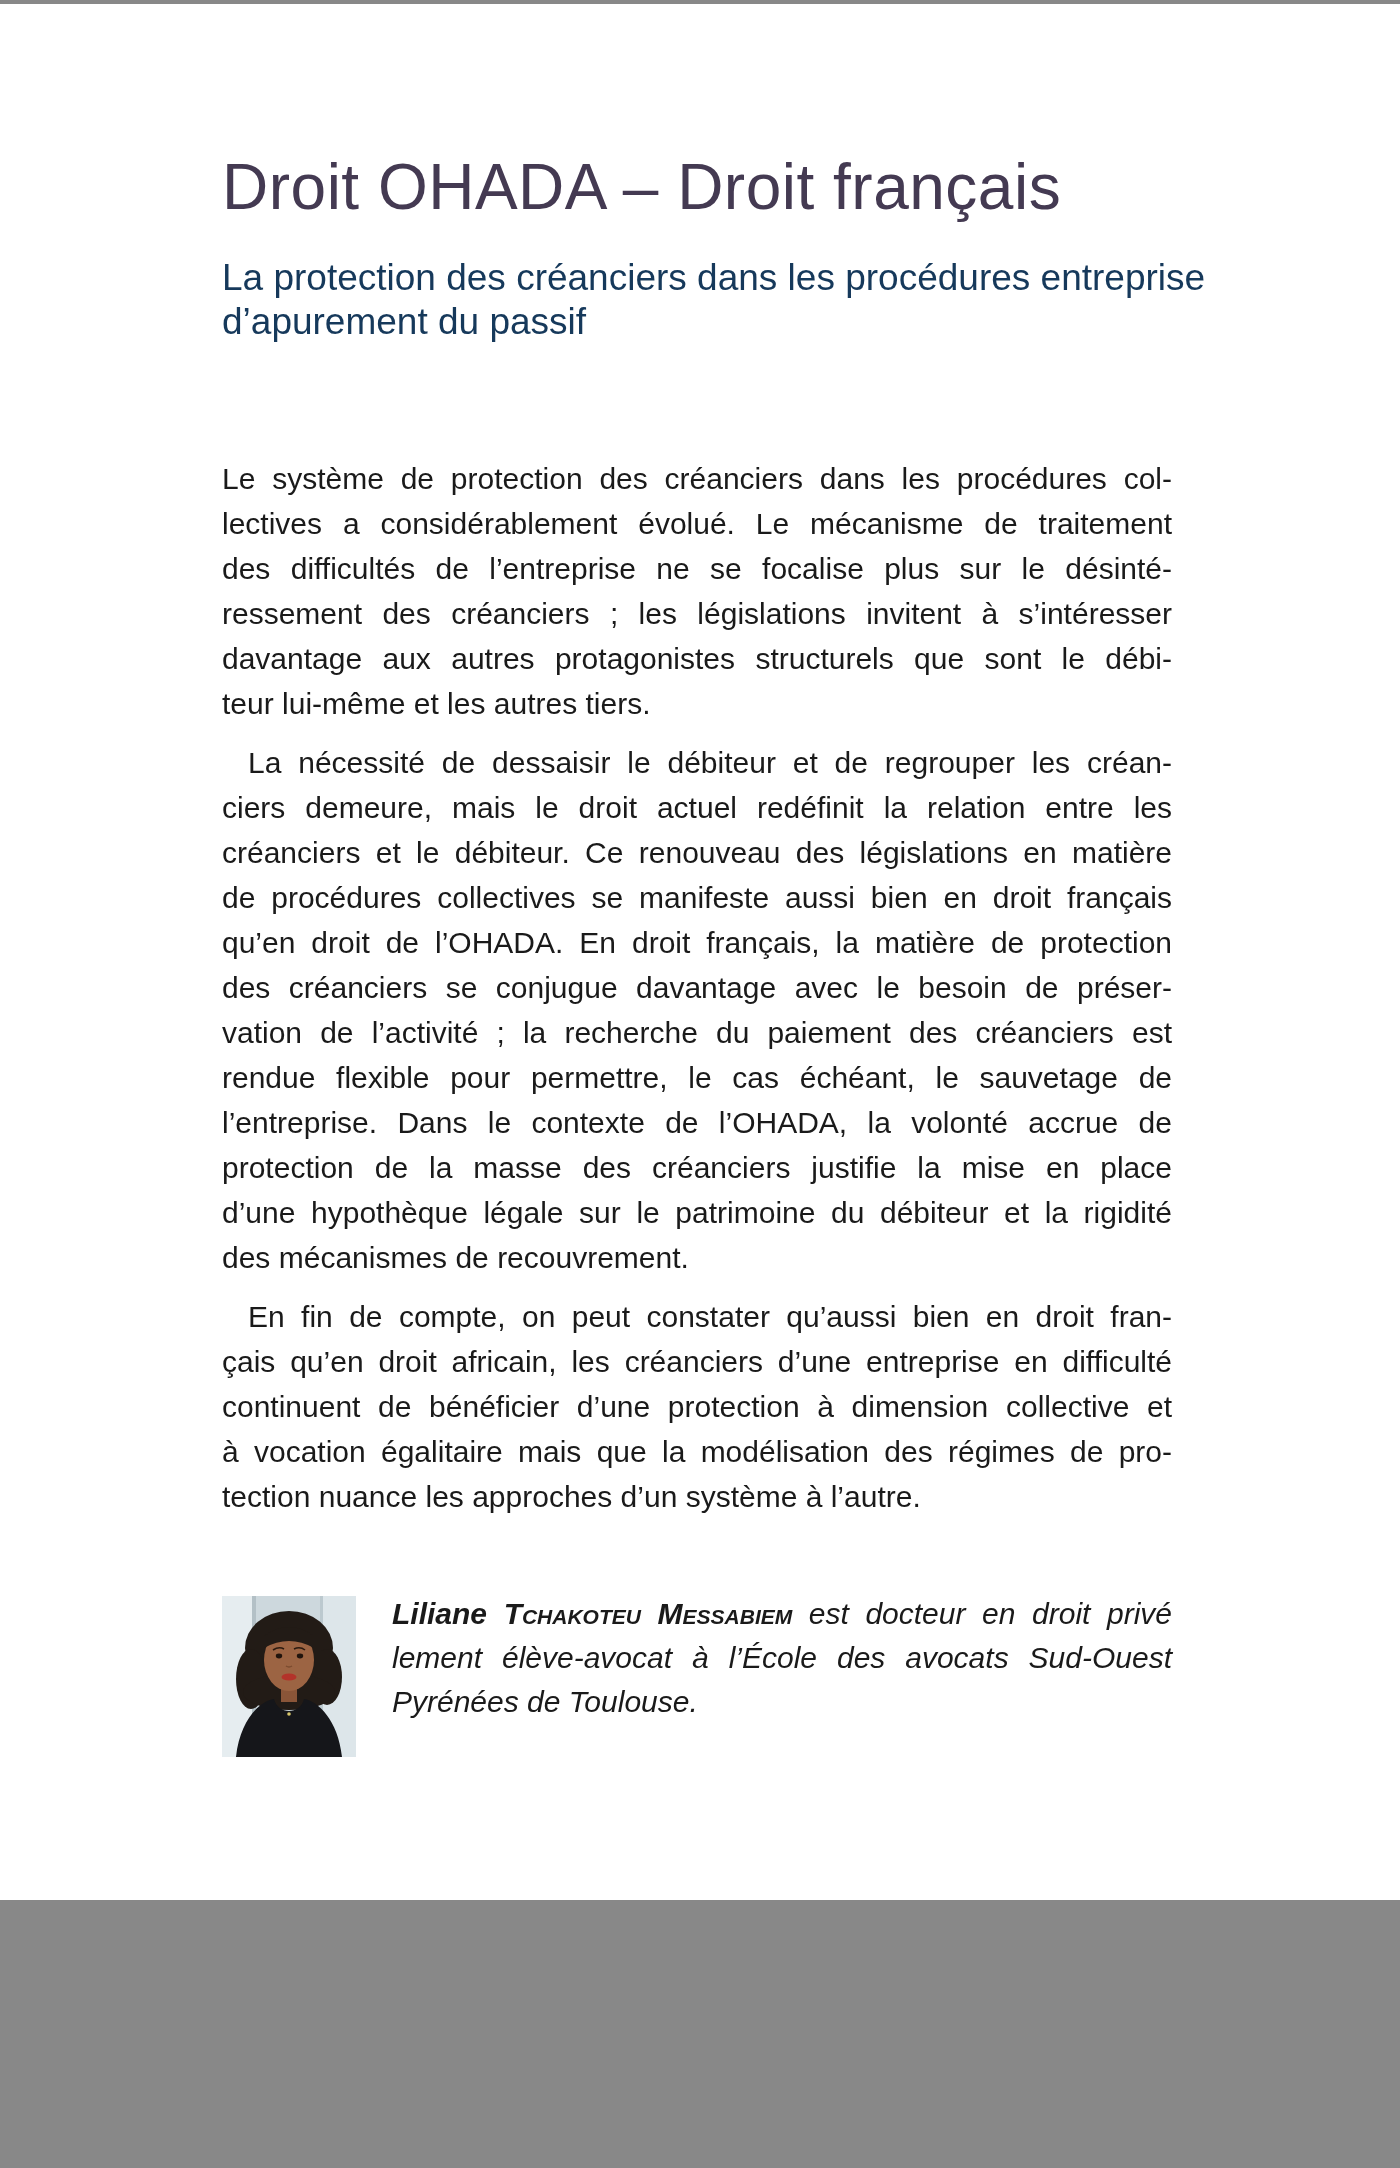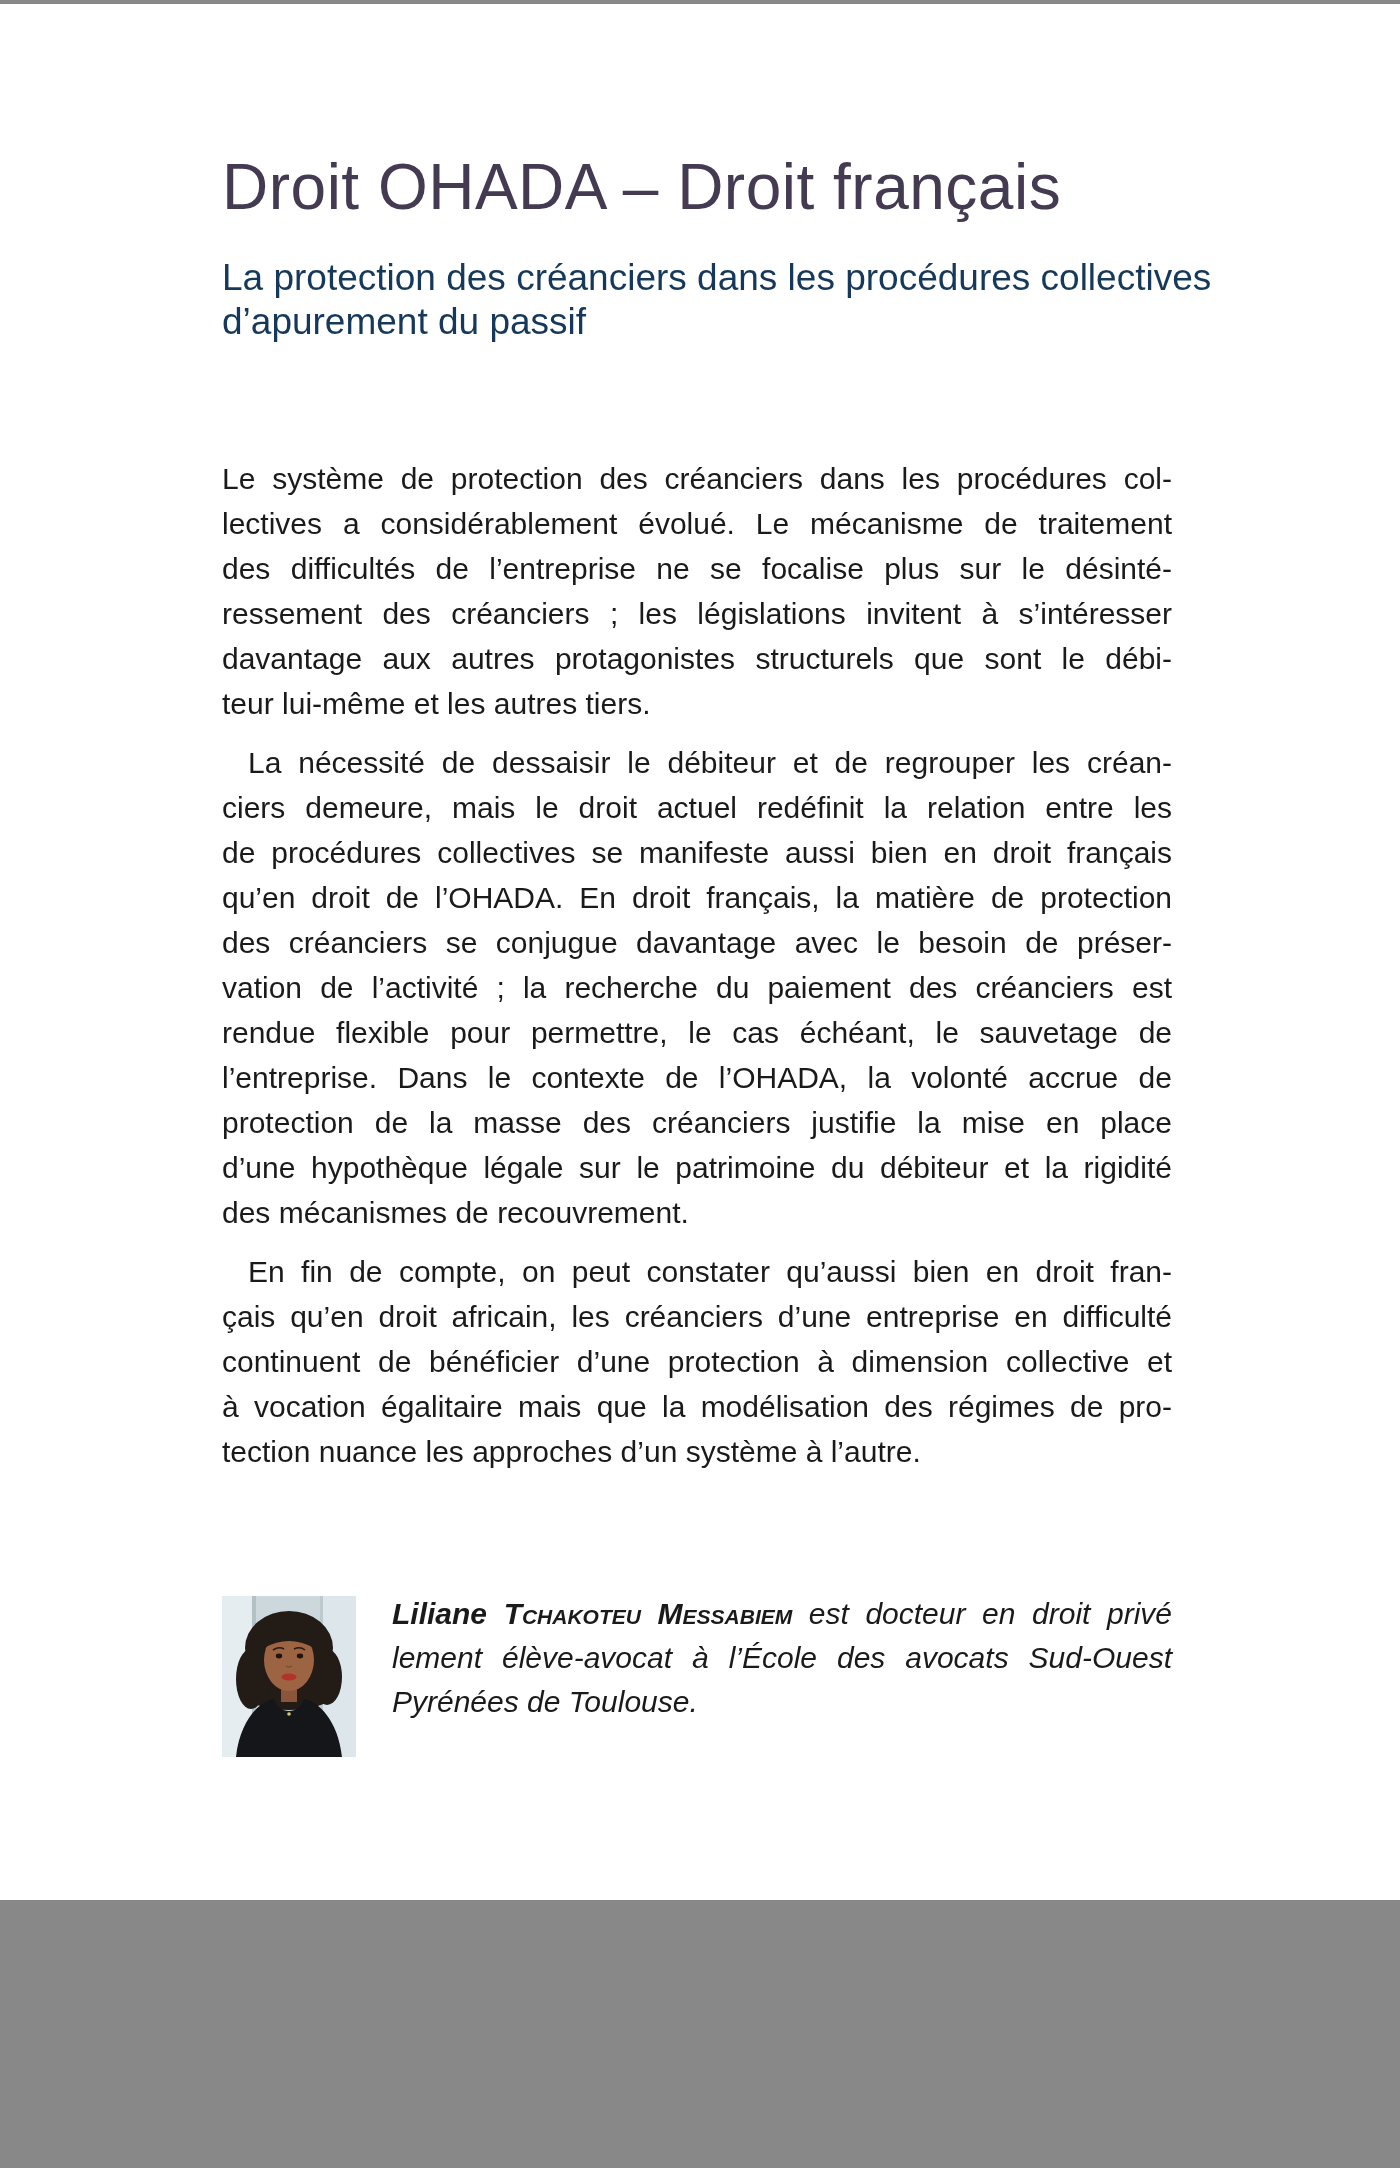"La protection des créanciers dans" div { text: collectives -> entreprise }
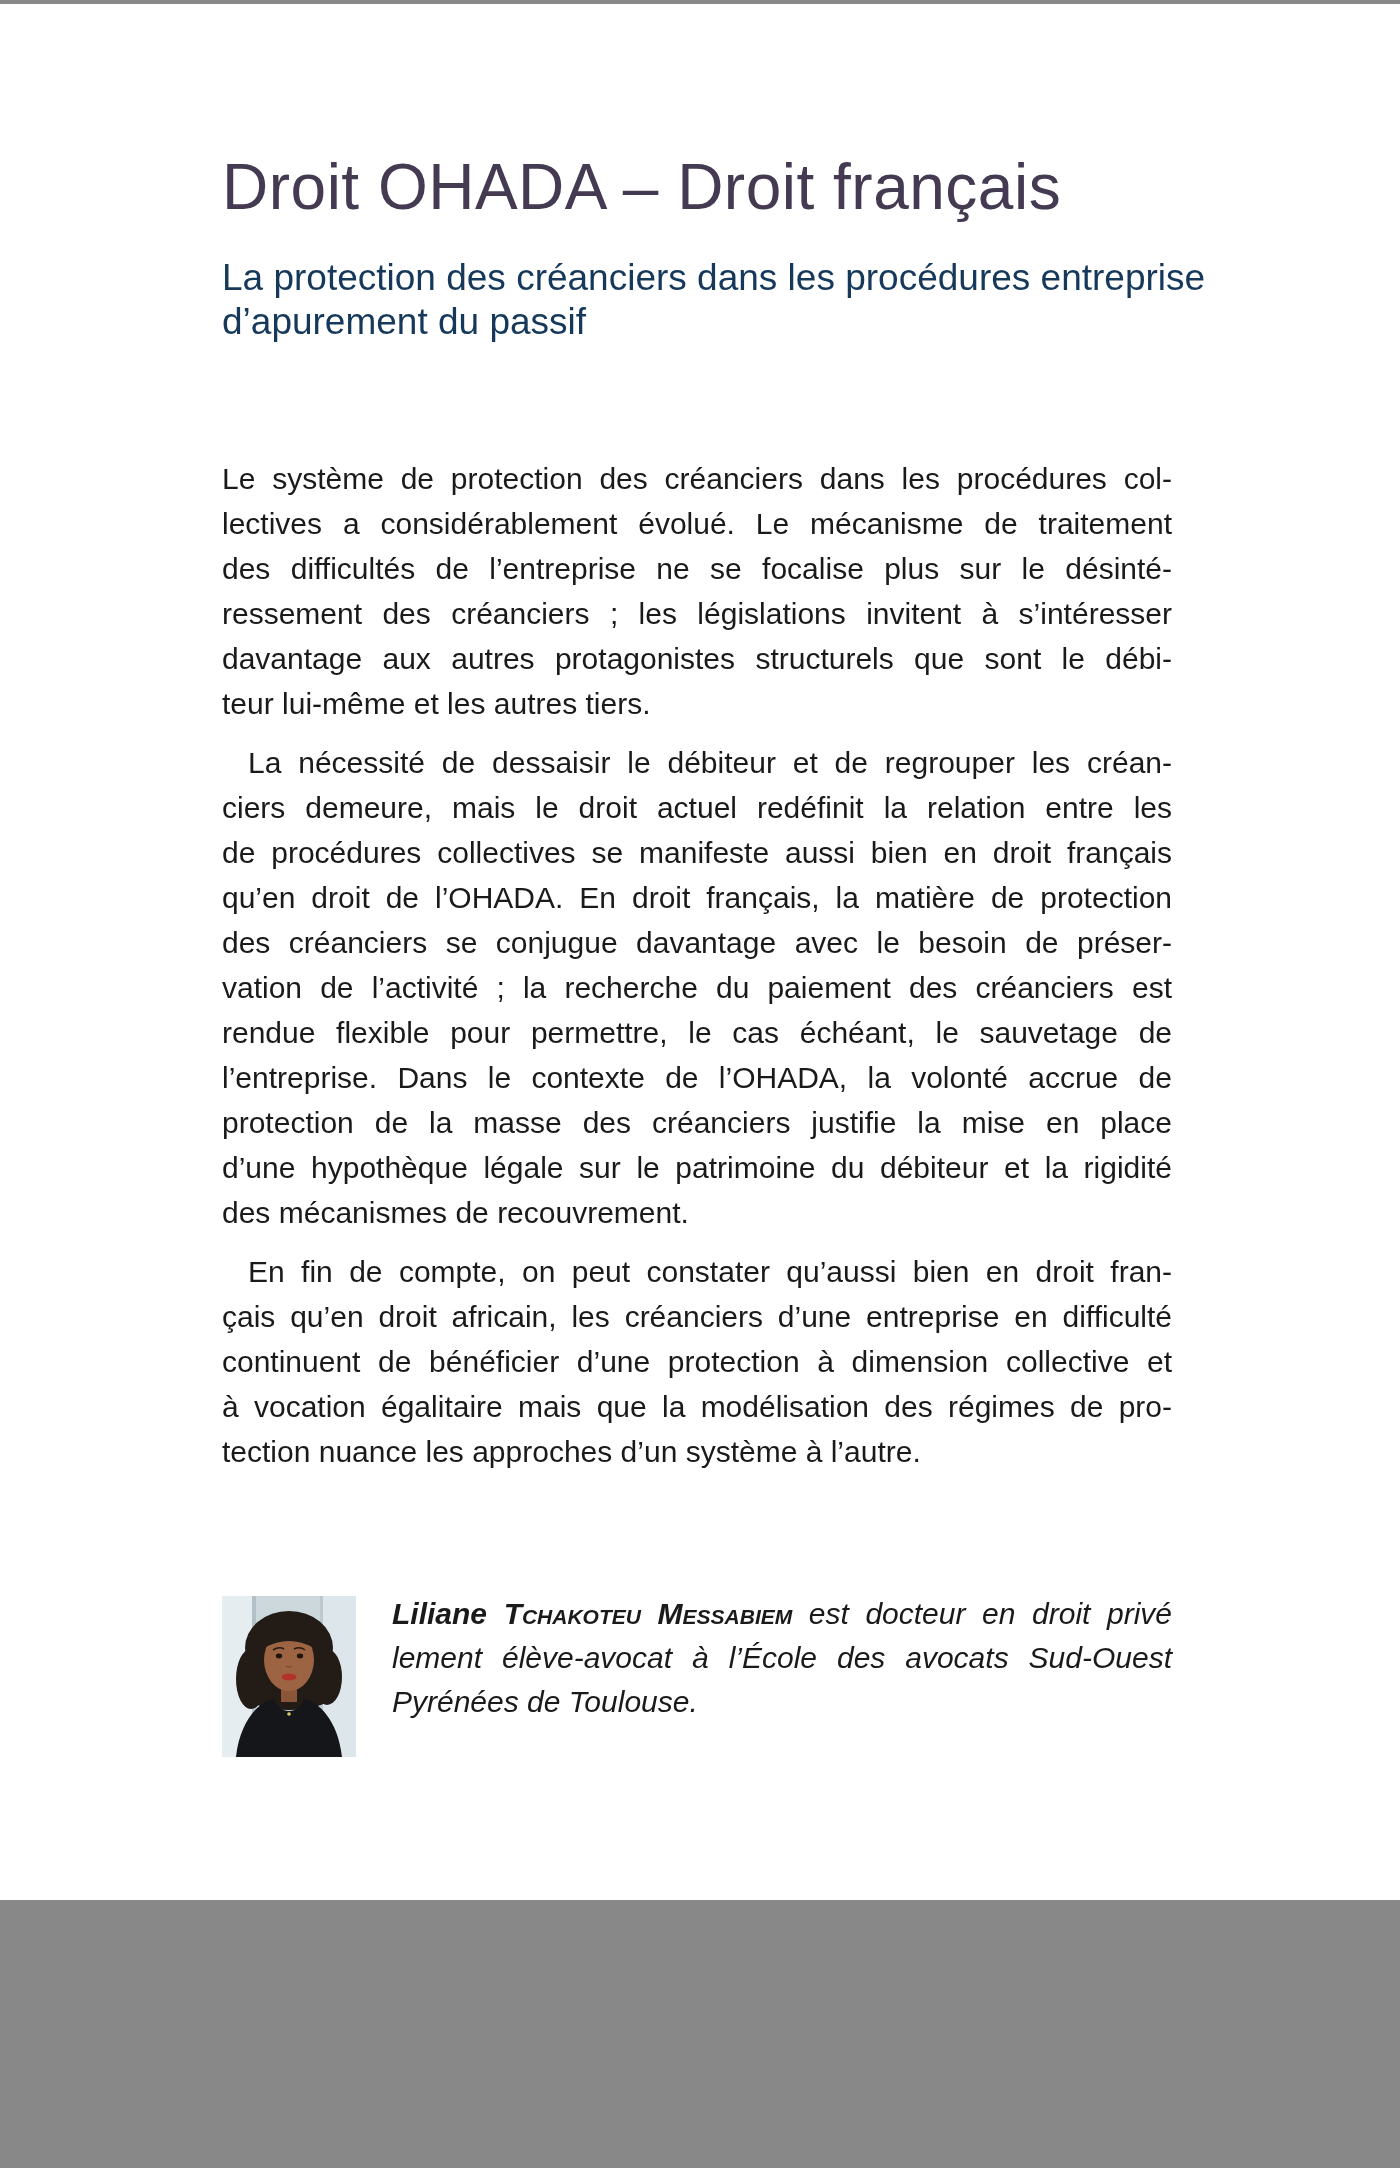"créanciers et le débiteur. Ce" div.tline { html: none -> <div>créanciers et le débiteur. Ce renouveau des législations en matière</div> }
